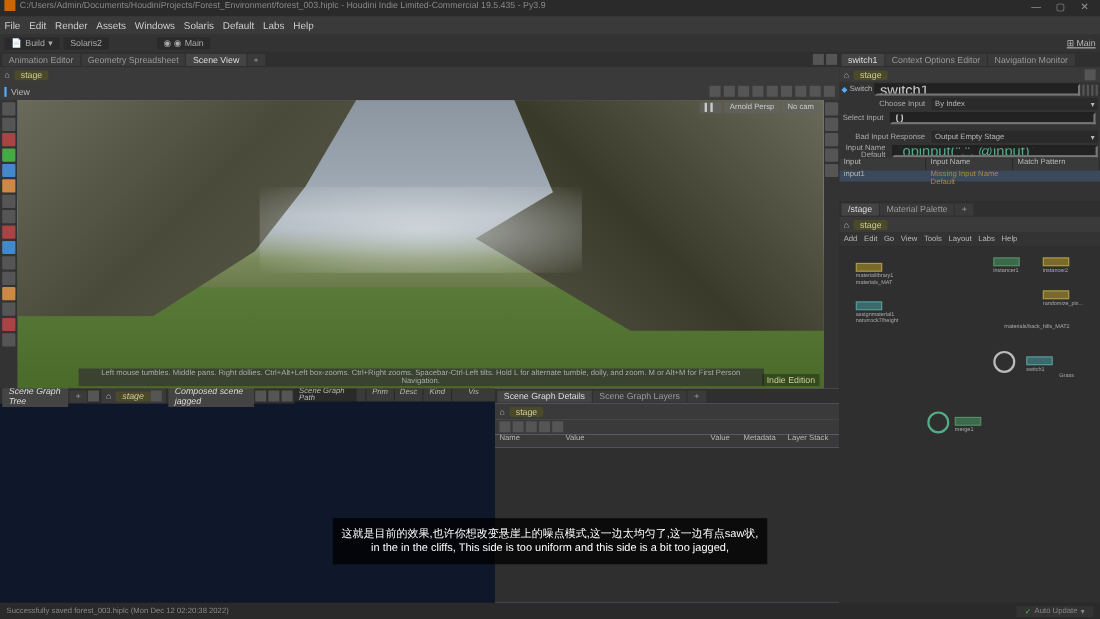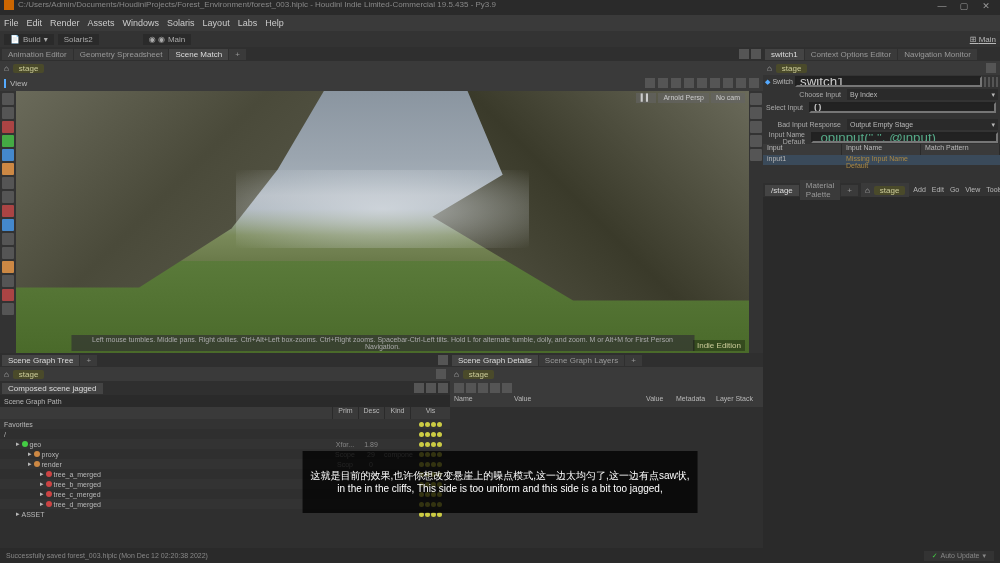"Layout" span { text: Layout -> Default }
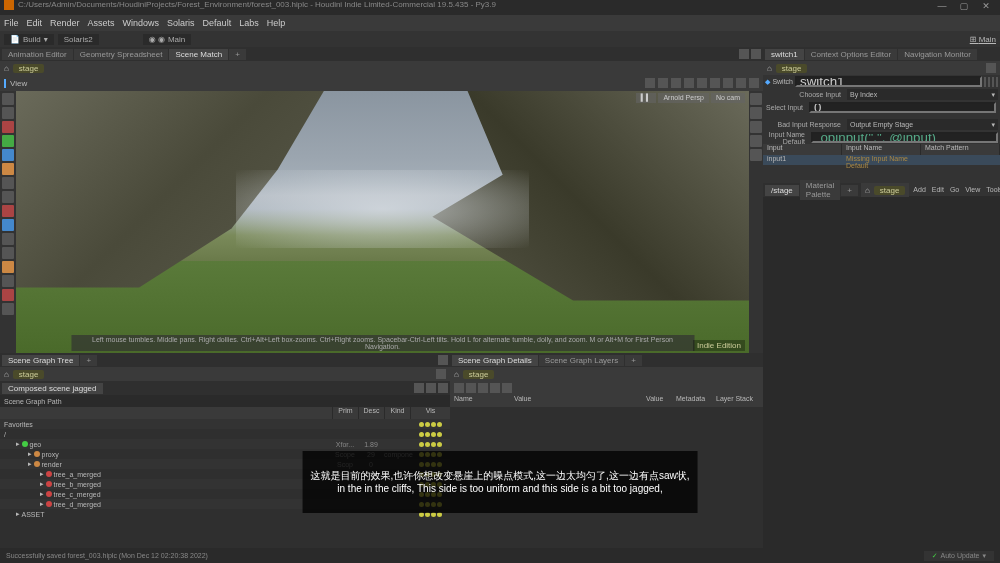"Scene Match" span.panel-tab { text: Match -> View }
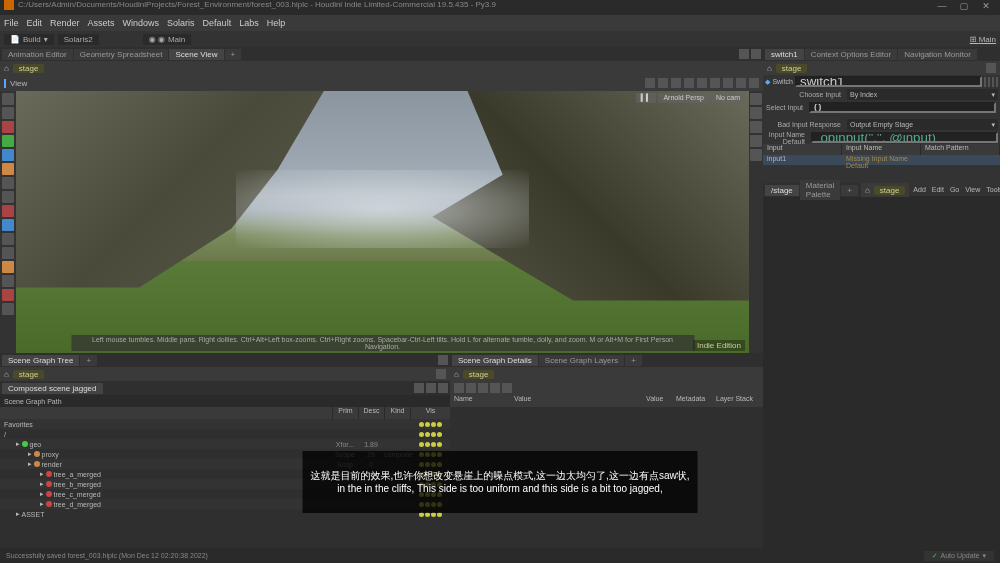"/stage" .network-panel { flex-direction: row -> column }
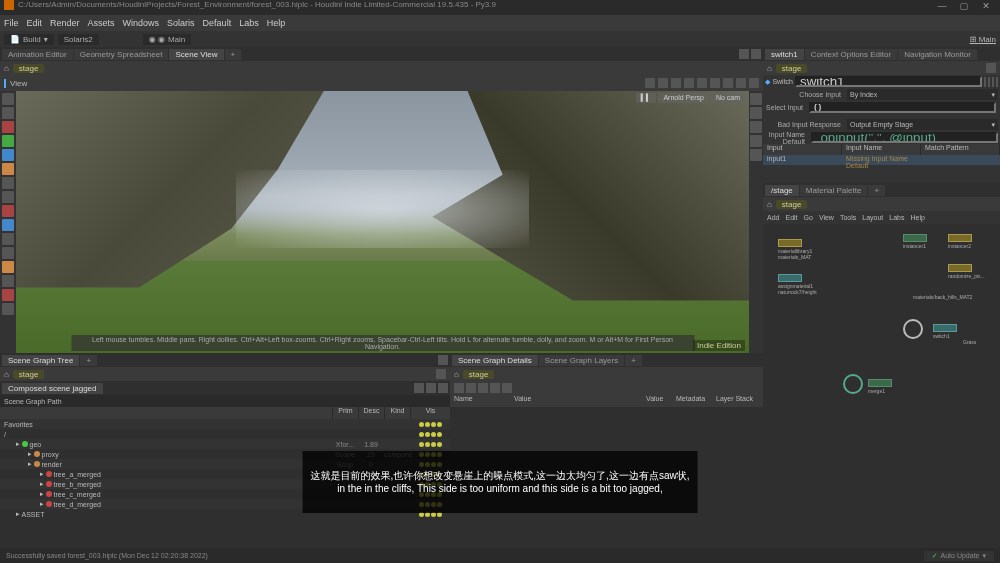"Scene Graph Tree" .sg-tree { background: #5eead4 -> #0f172a; flex-direction: column -> row; font-style: none -> italic }
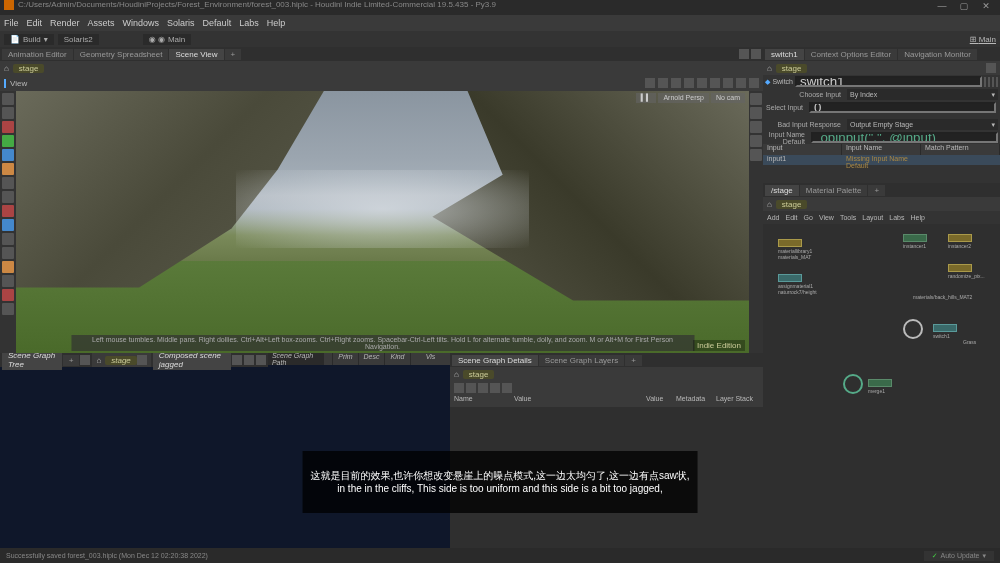"这就是目前的效果,也许你想改变悬崖上的噪点模式,这一边太均匀了,这一边有点saw" .subtitle-overlay { padding: 18px 8px -> 8px 8px }
